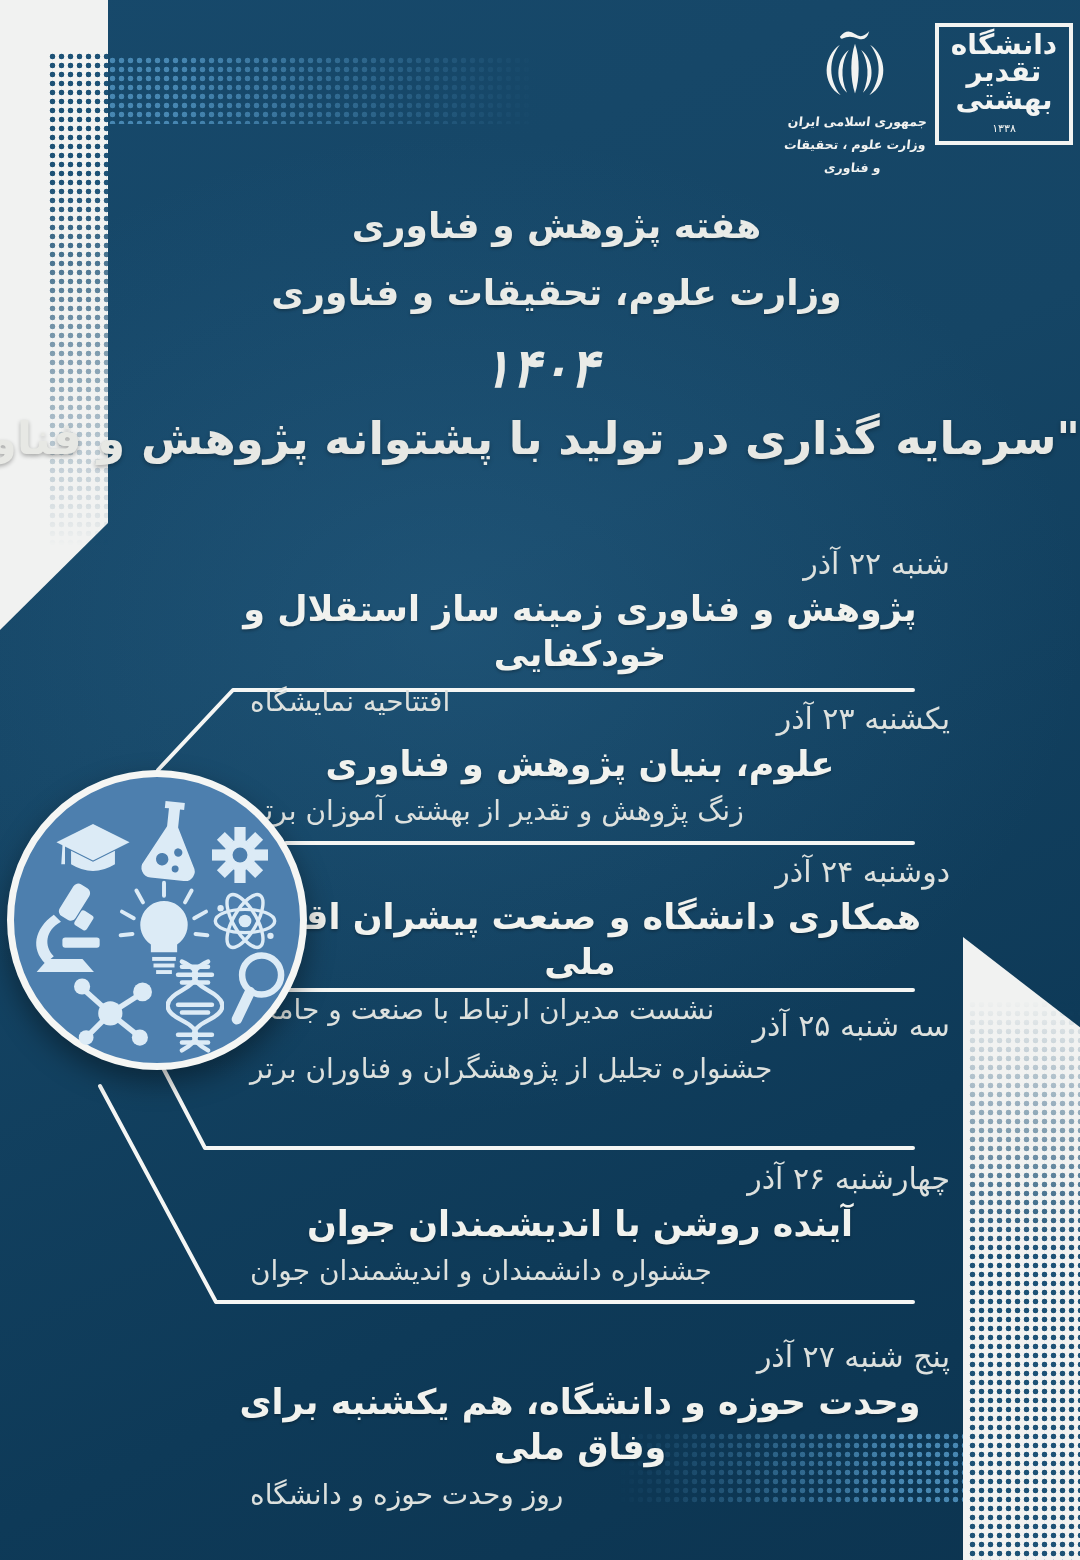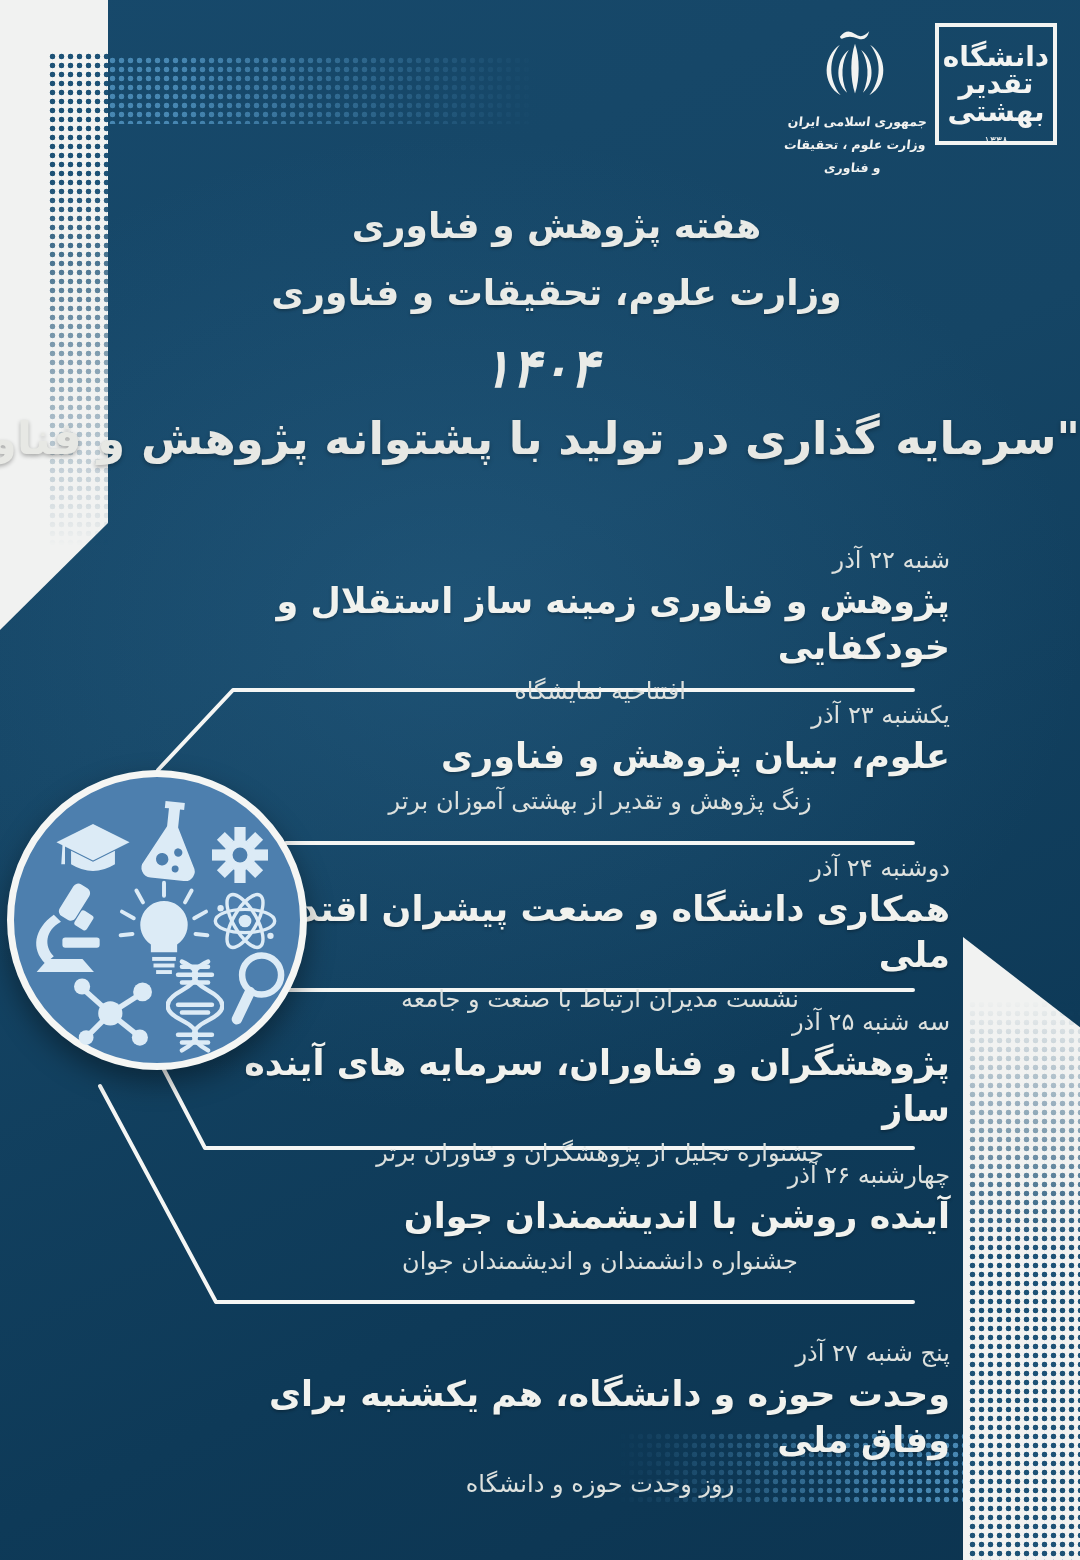"دانشگاه" .uni-logo { padding-top: 16px -> 4px; width: 122px -> 138px }
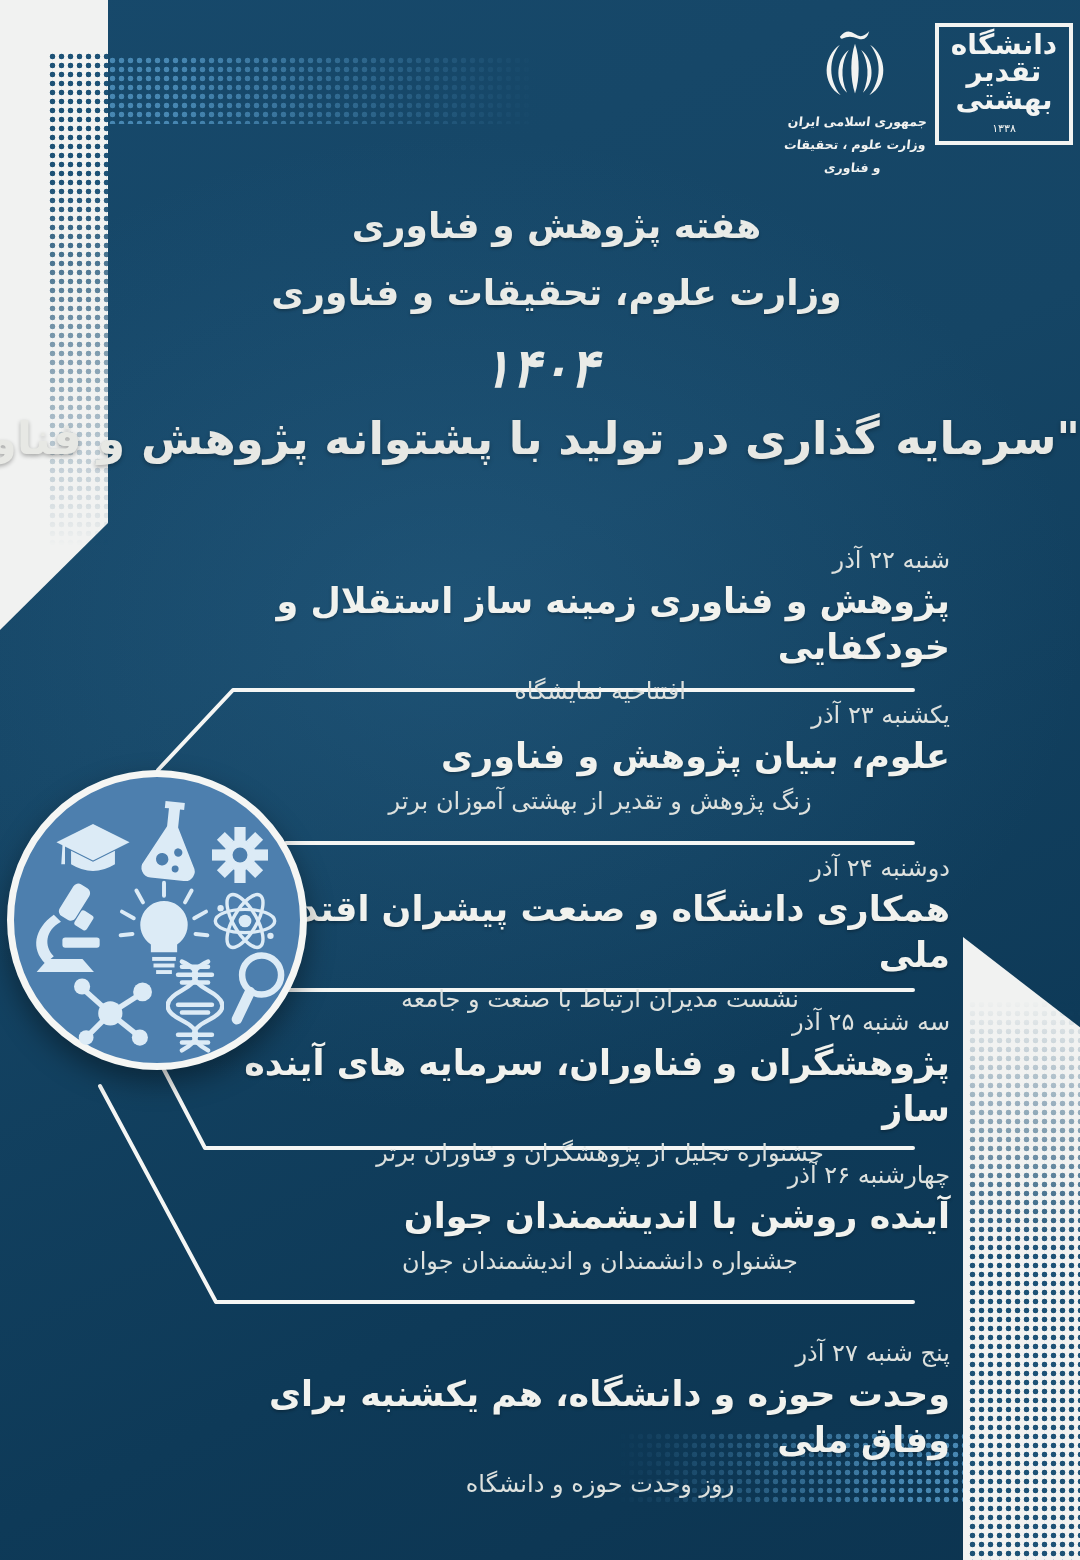"شنبه ۲۲ آذر" .s-date { font-size: 24px -> 30px }
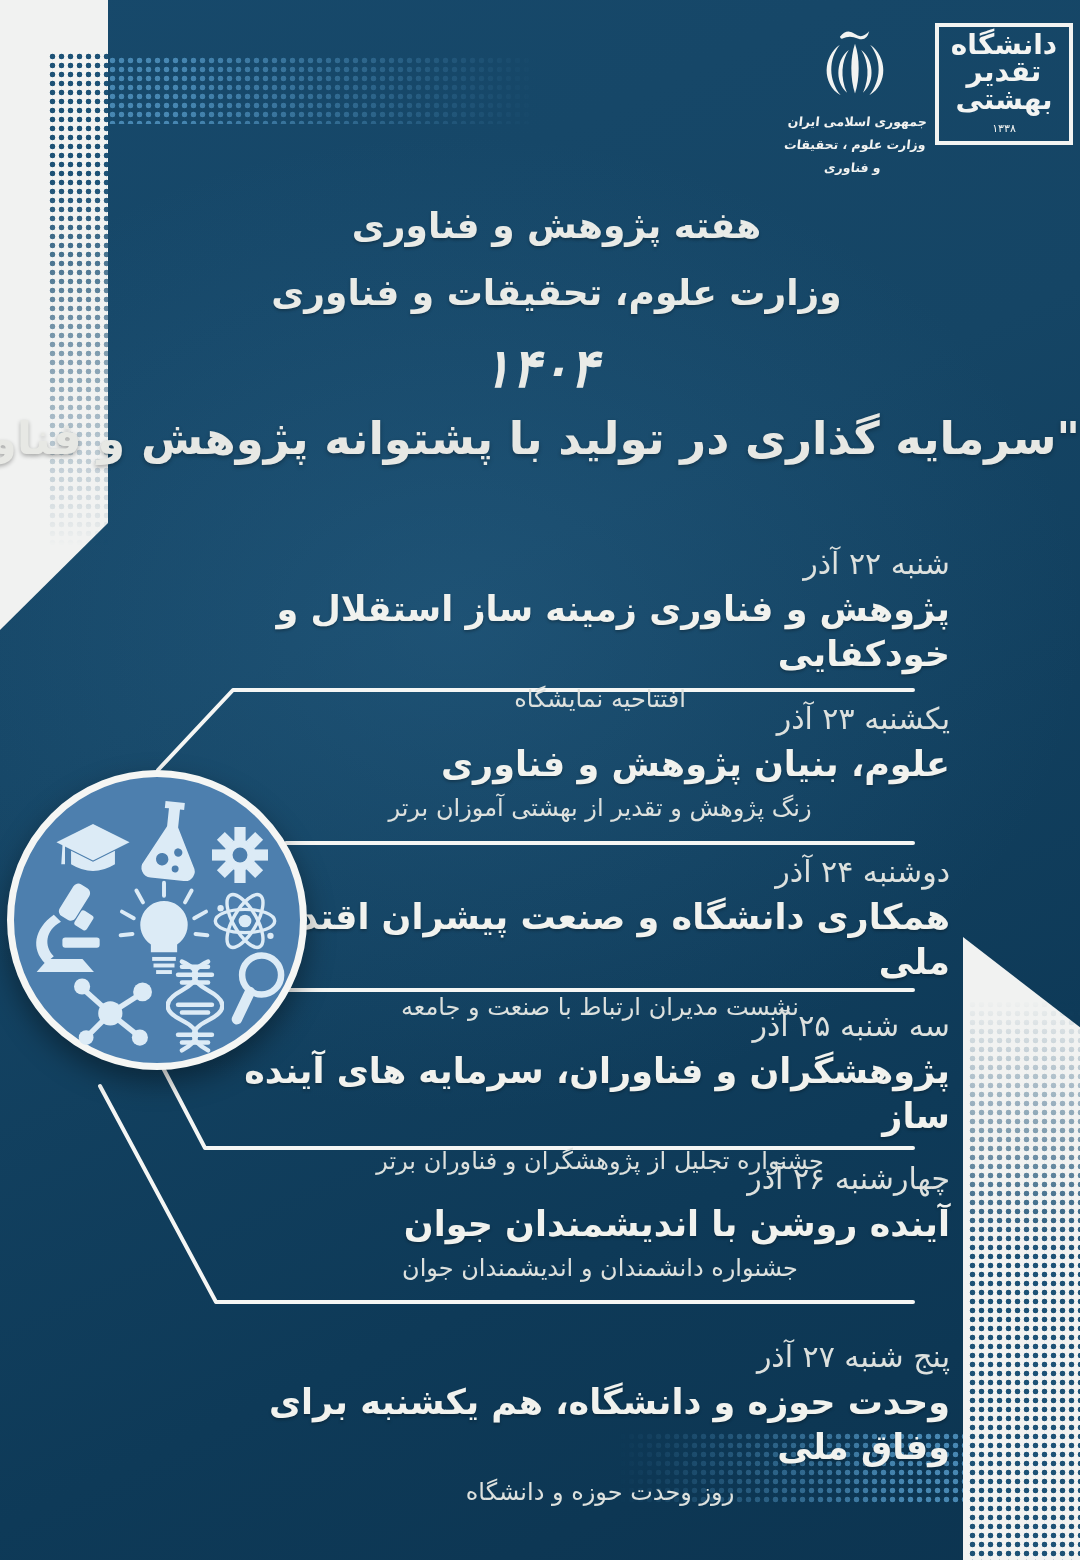"پژوهش و فناوری زمینه ساز" .s-title { text-align: none -> center }
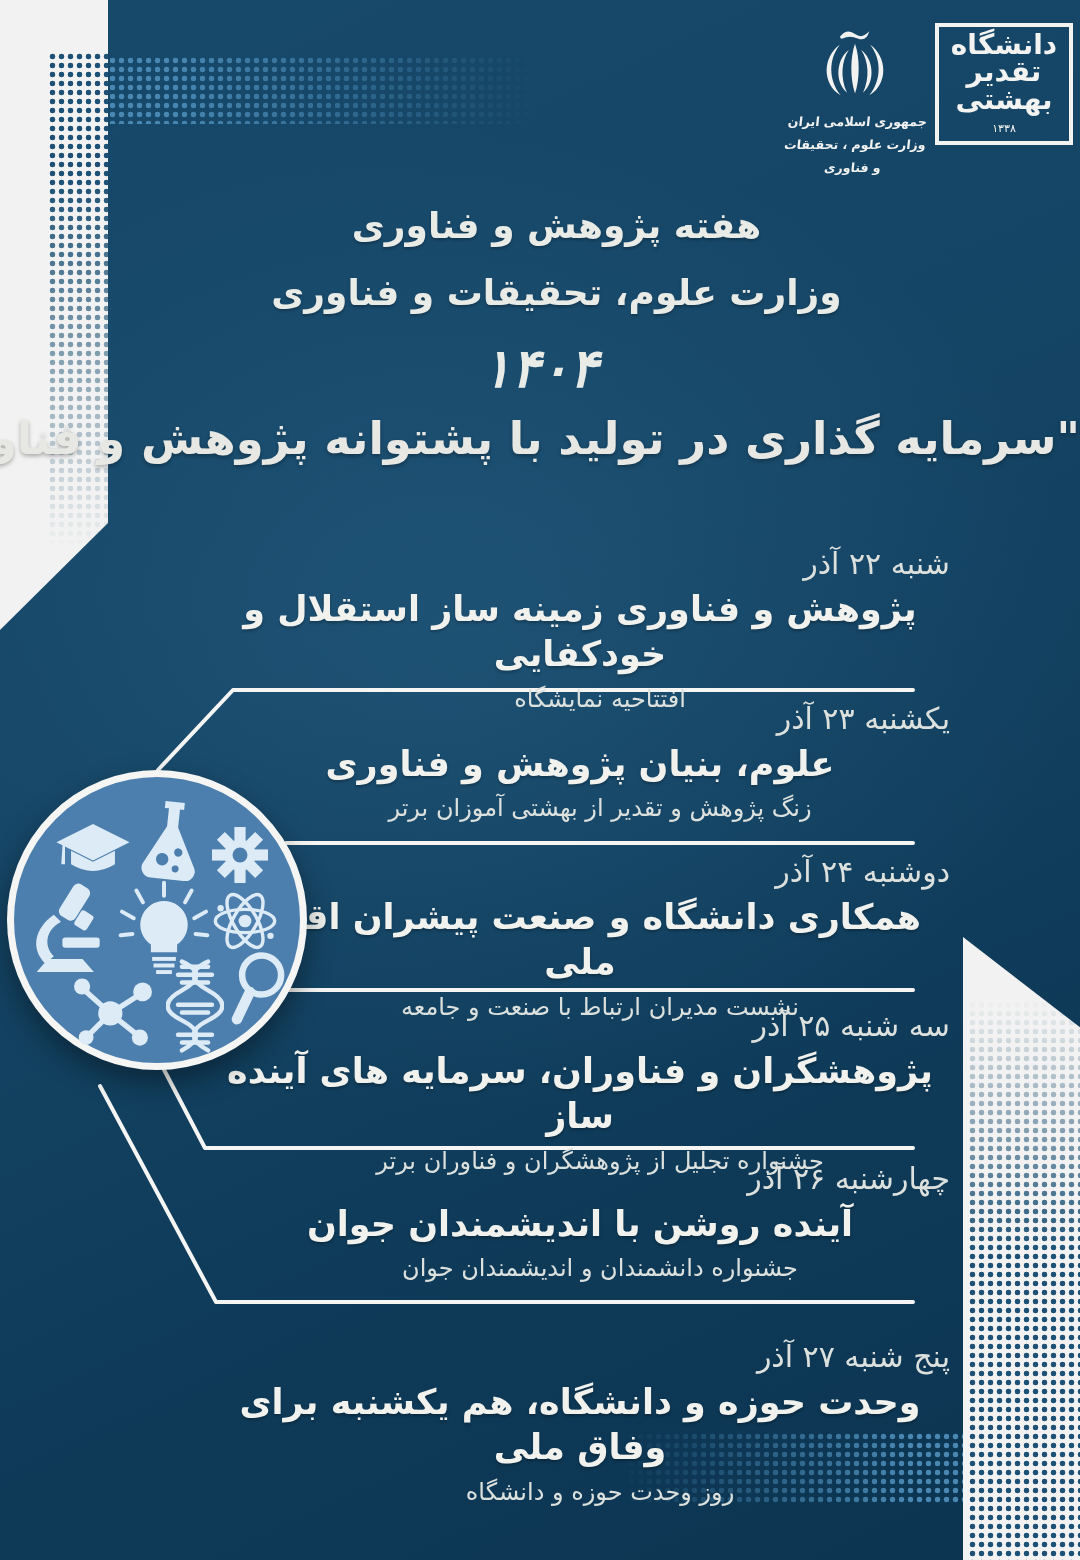"افتتاحیه نمایشگاه" .s-sub { font-size: 24px -> 28px; text-align: center -> left }
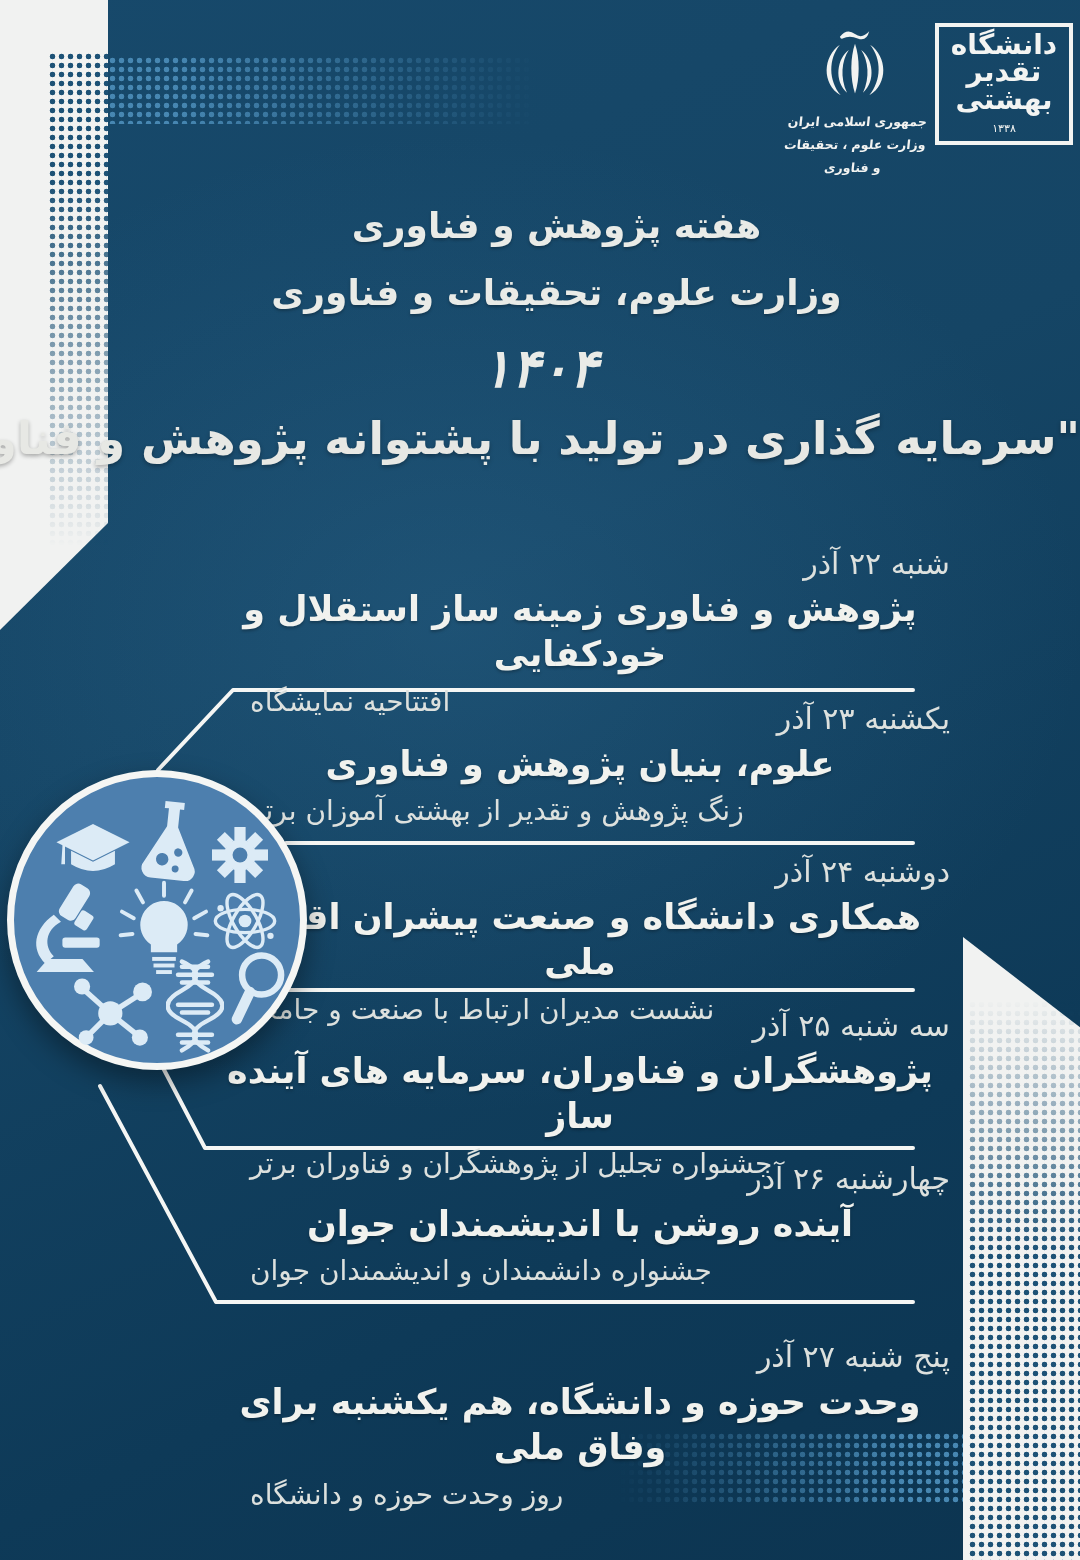"پژوهشگران و فناوران، سرمایه های" div.s-title { html: <div>پژوهشگران و فناوران، سرمایه های آینده ساز</div> -> none }
